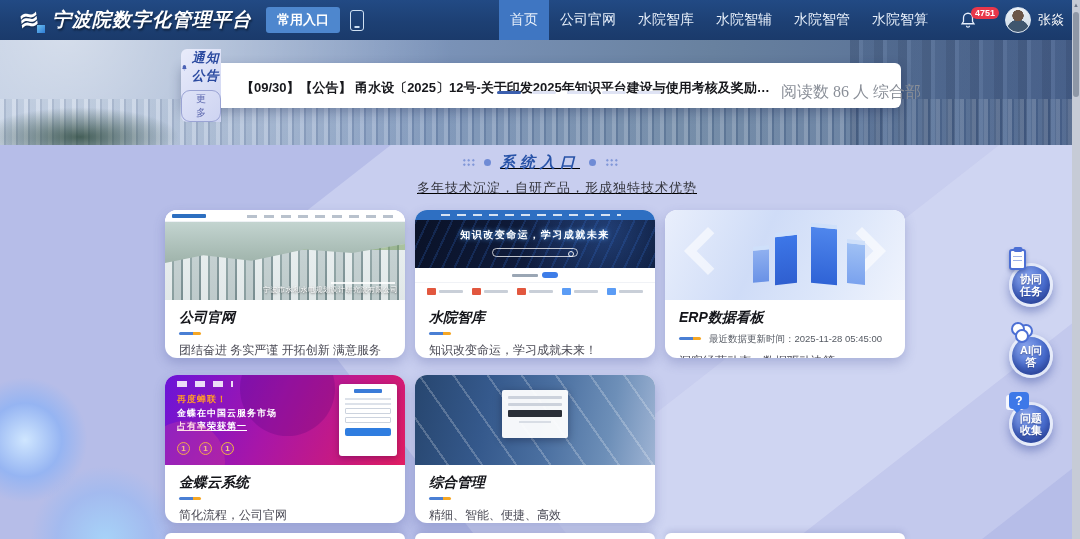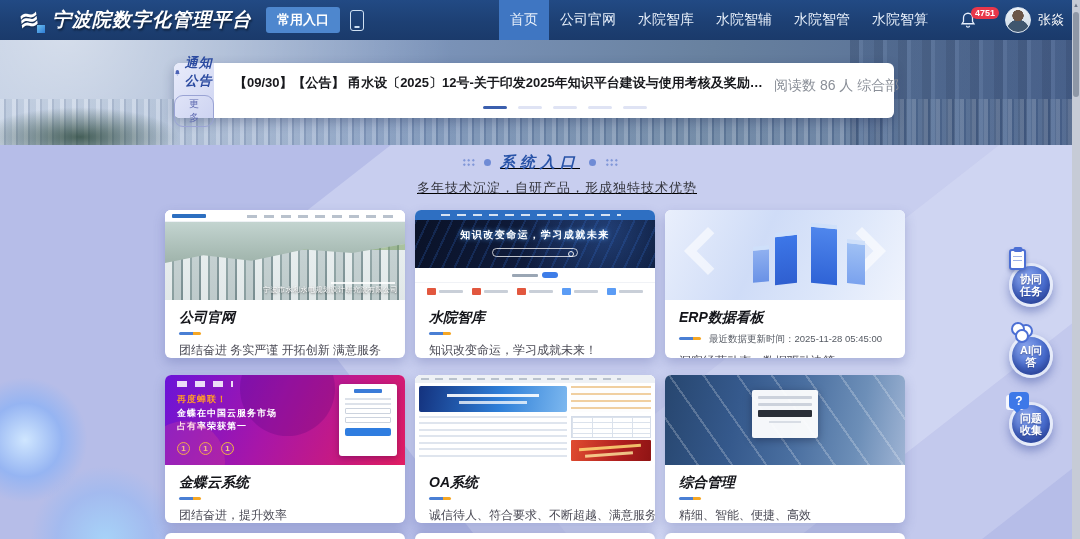"通知公告" .notice-card { align-items: none -> center; height: 55px -> 45px; left: 174px -> 181px }
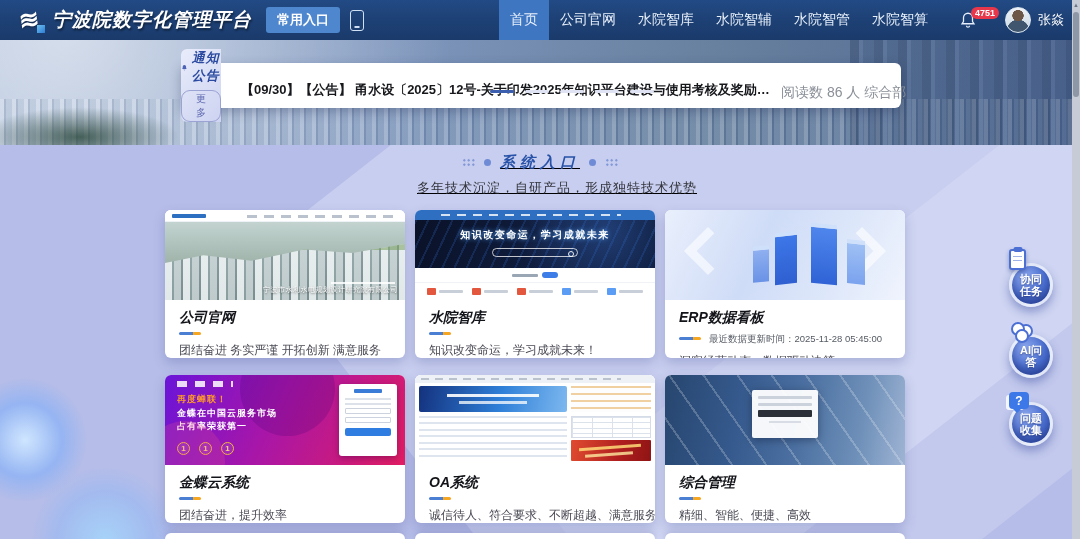"阅读数 86 人 综合部" .notice-meta { font-family: none -> Liberation Serif, serif; font-size: 14px -> 16px }
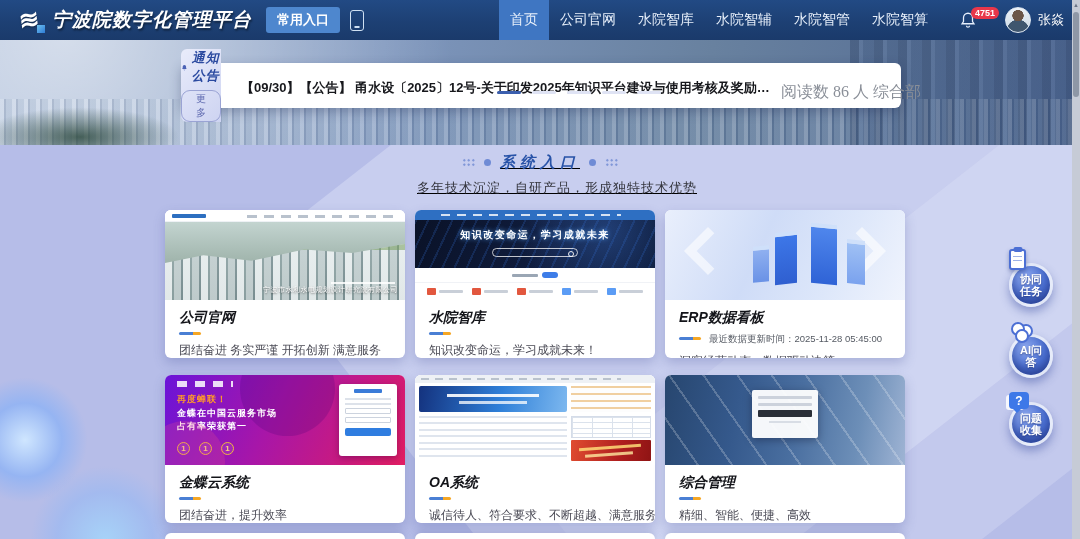"知识改变命运，学习成就未来" .card { border-radius: 6px -> 12px }
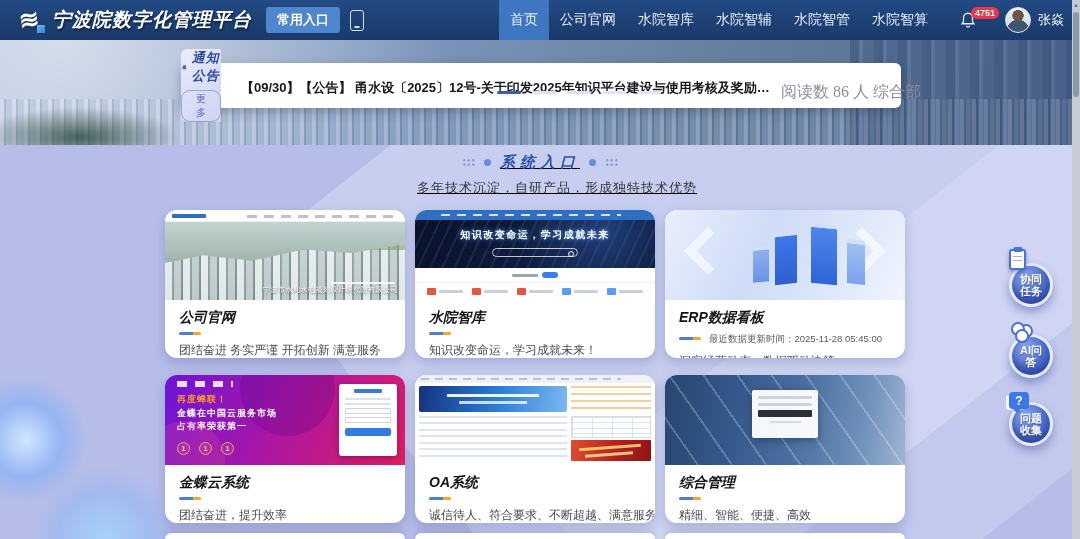"占有率荣获第一" .kd-l2 { text-decoration: none -> underline }
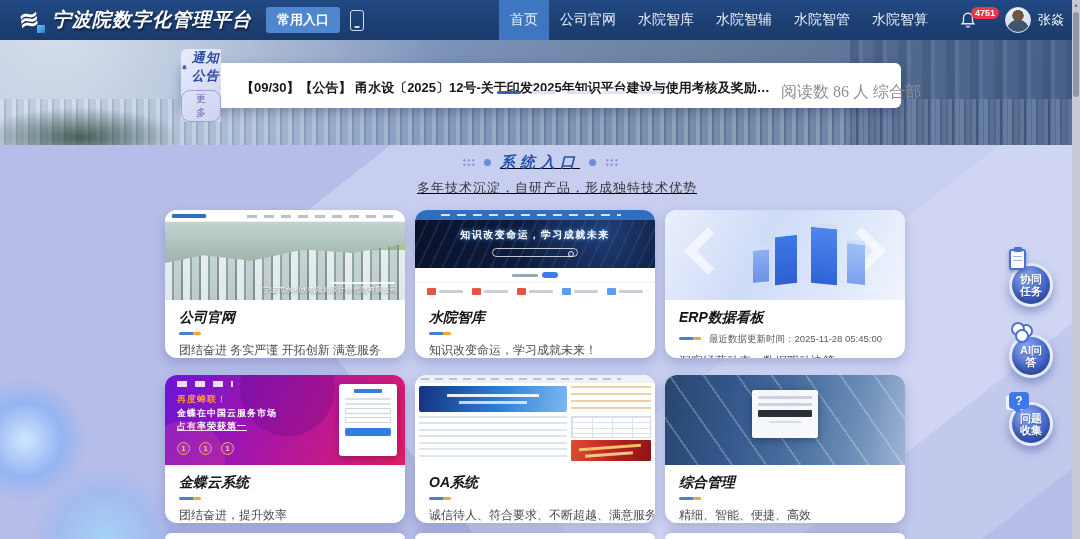"OA系统" div.card { html: <div> <div> <div></div> <div></div> <div></div> <div></div> <div></div> <div></div> </div> <div> <div>OA系统</div> <div> <i></i> <i></i> </div> <div>诚信待人、符合要求、不断超越、满意服务</div> </div> </div> -> none }
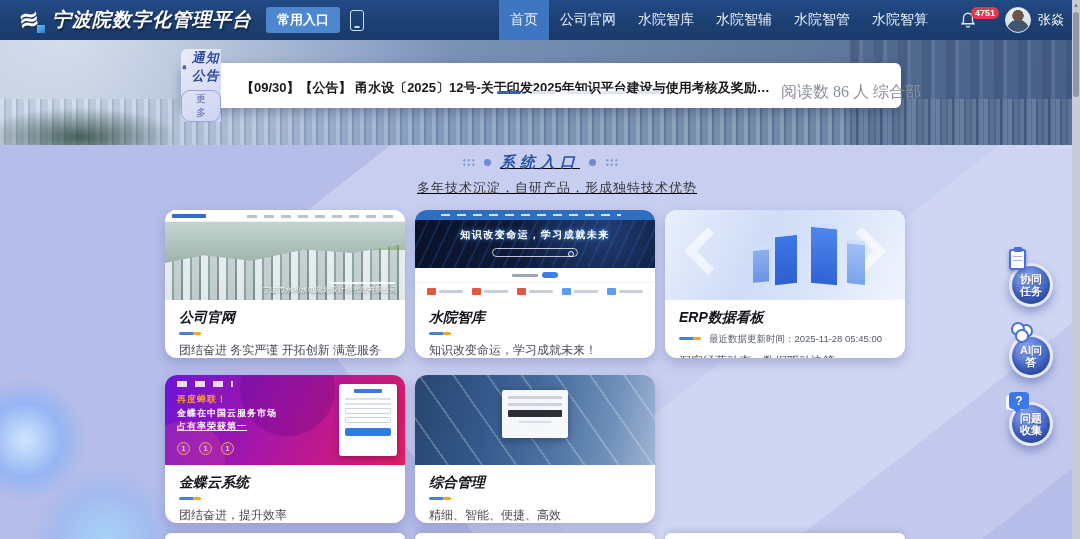"团结奋进，提升效率" div.card-desc { text: 团结奋进，提升效率 -> 简化流程，公司官网 }
